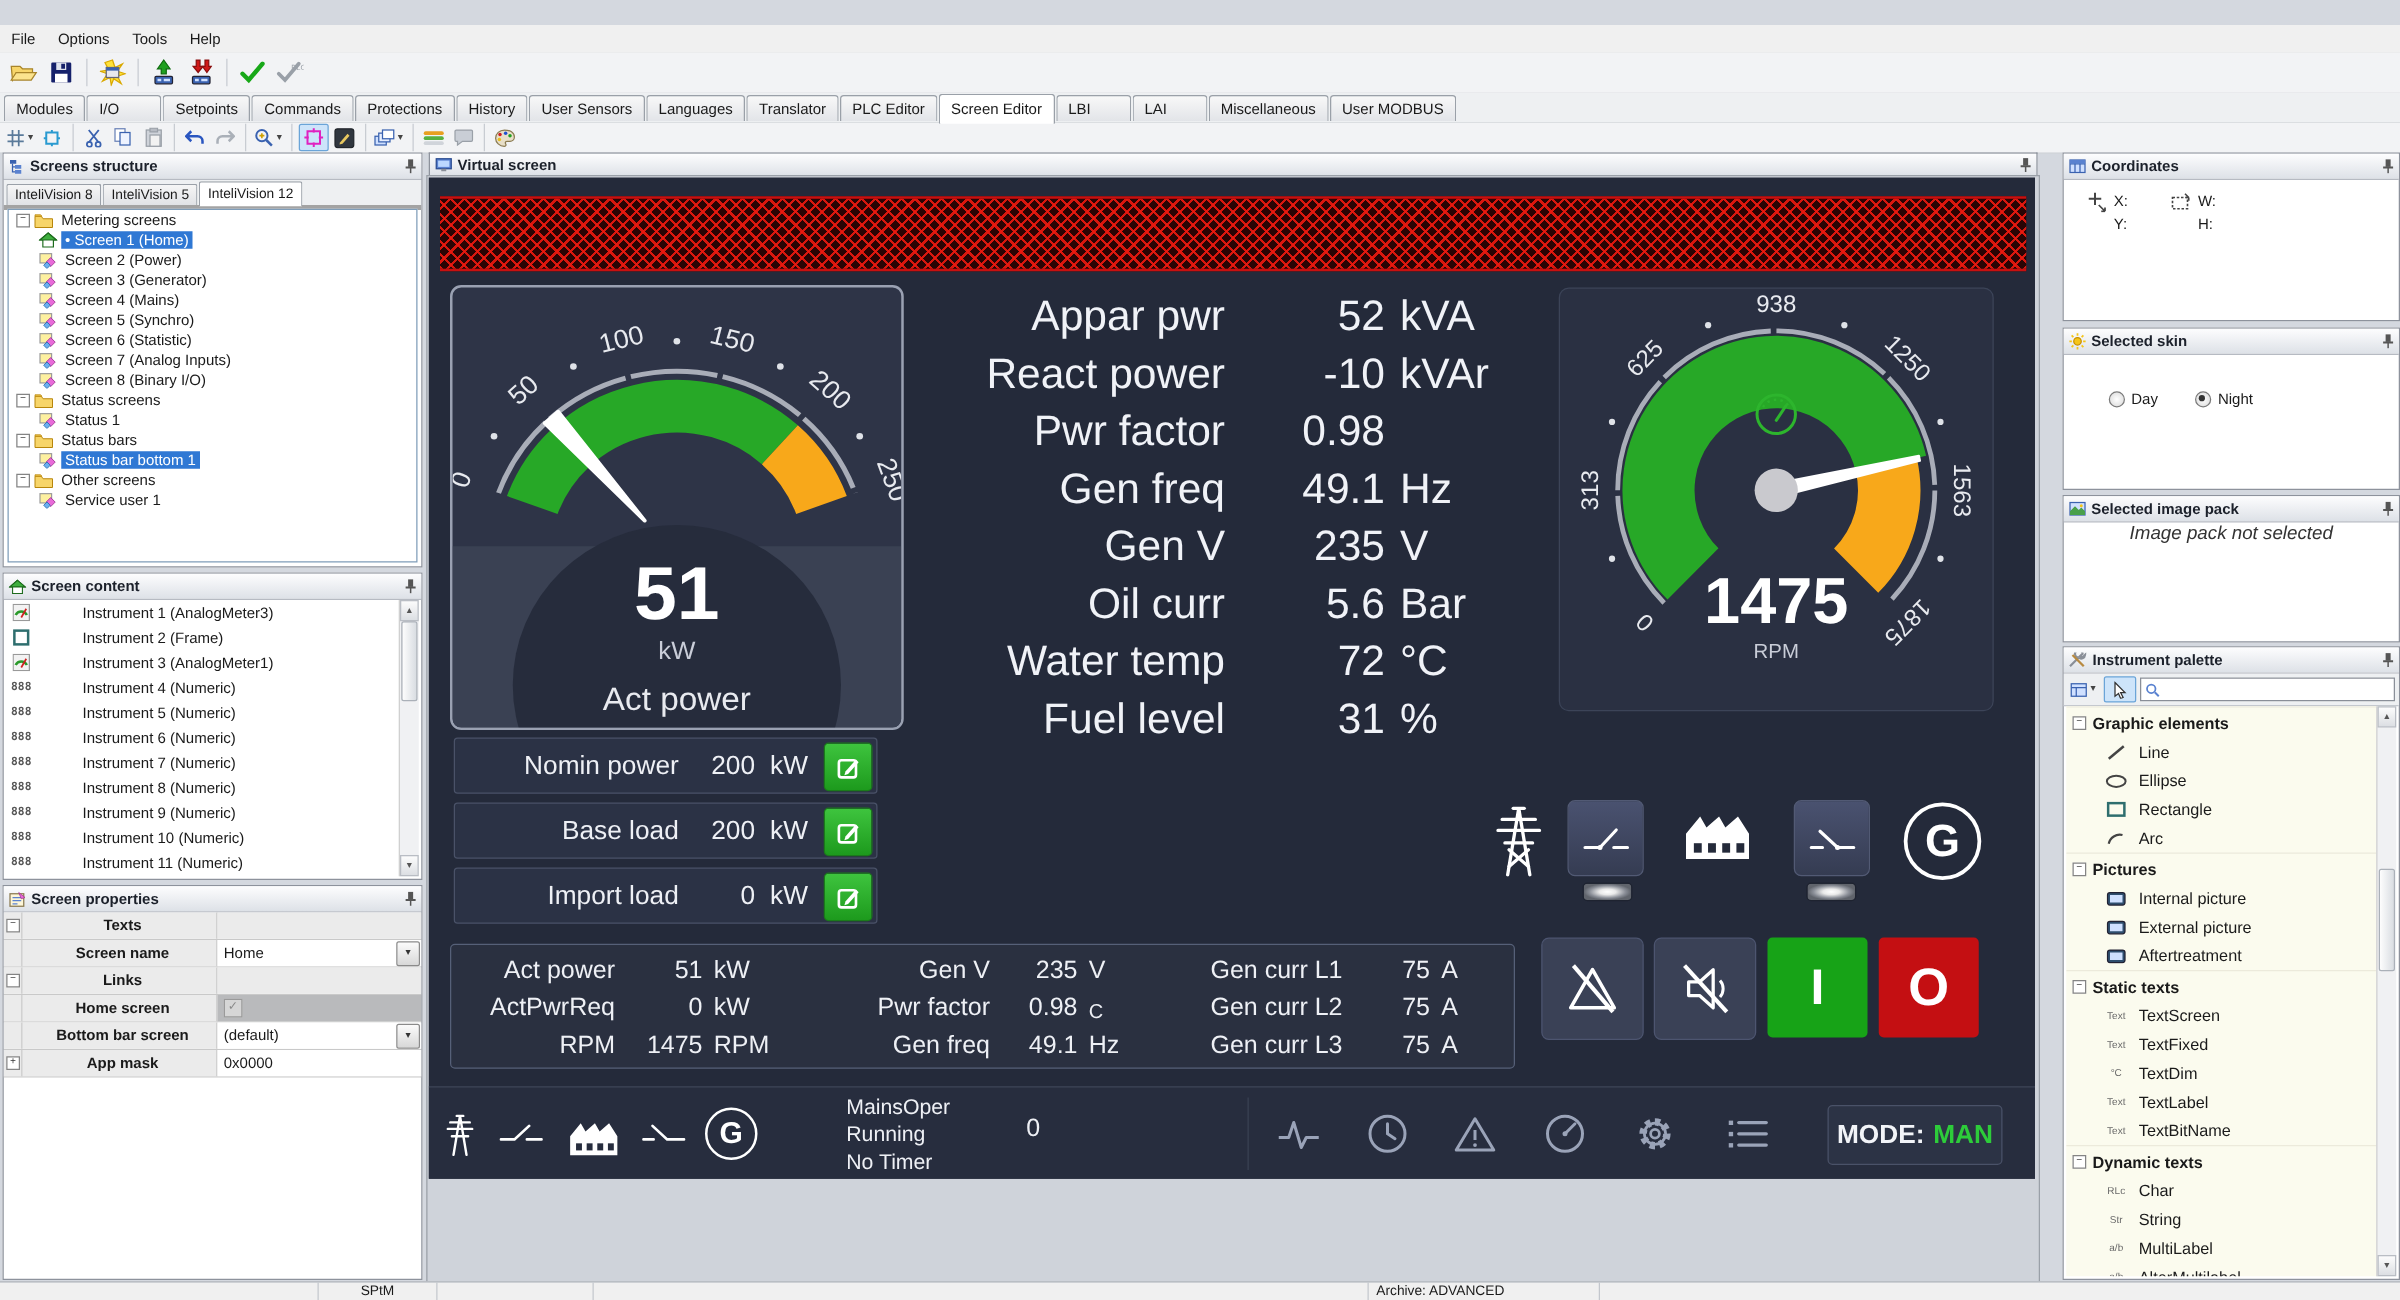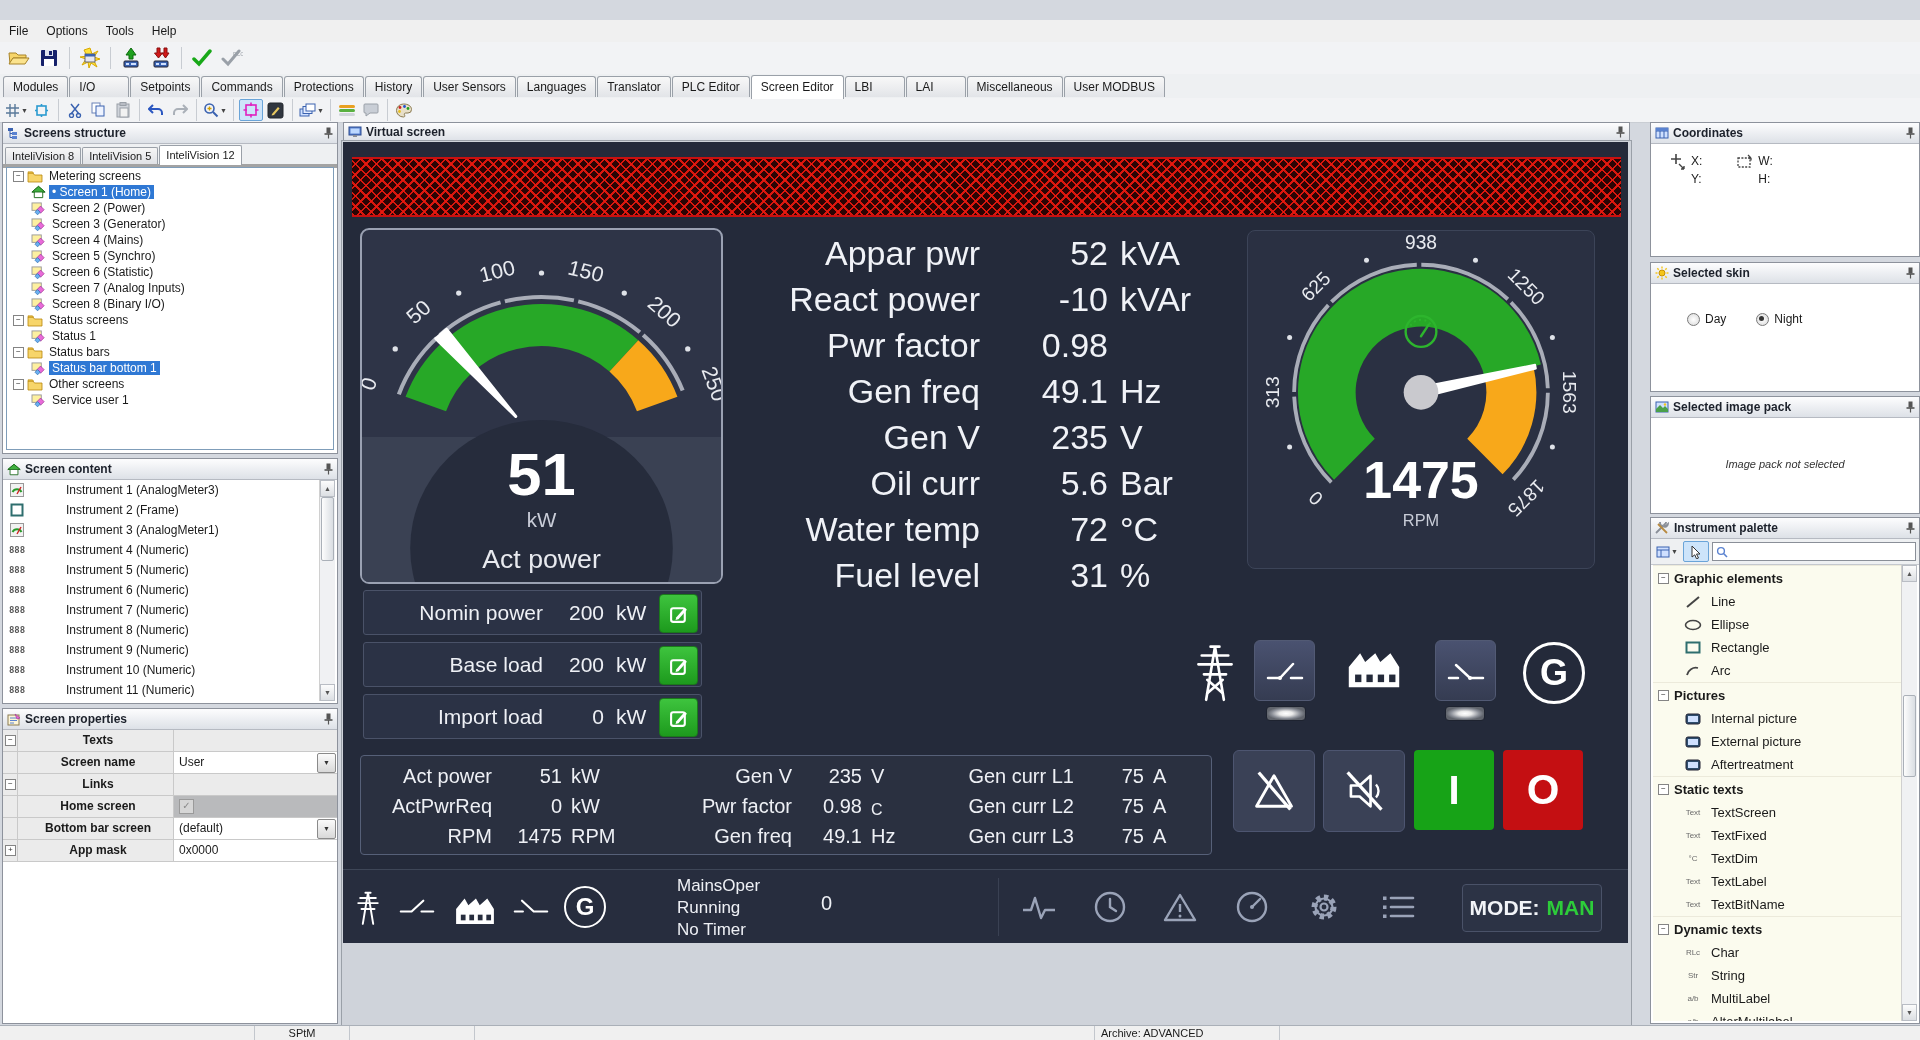"Image pack not selected" .packmsg { font-size: 11px -> 15px; margin-top: 40px -> none }
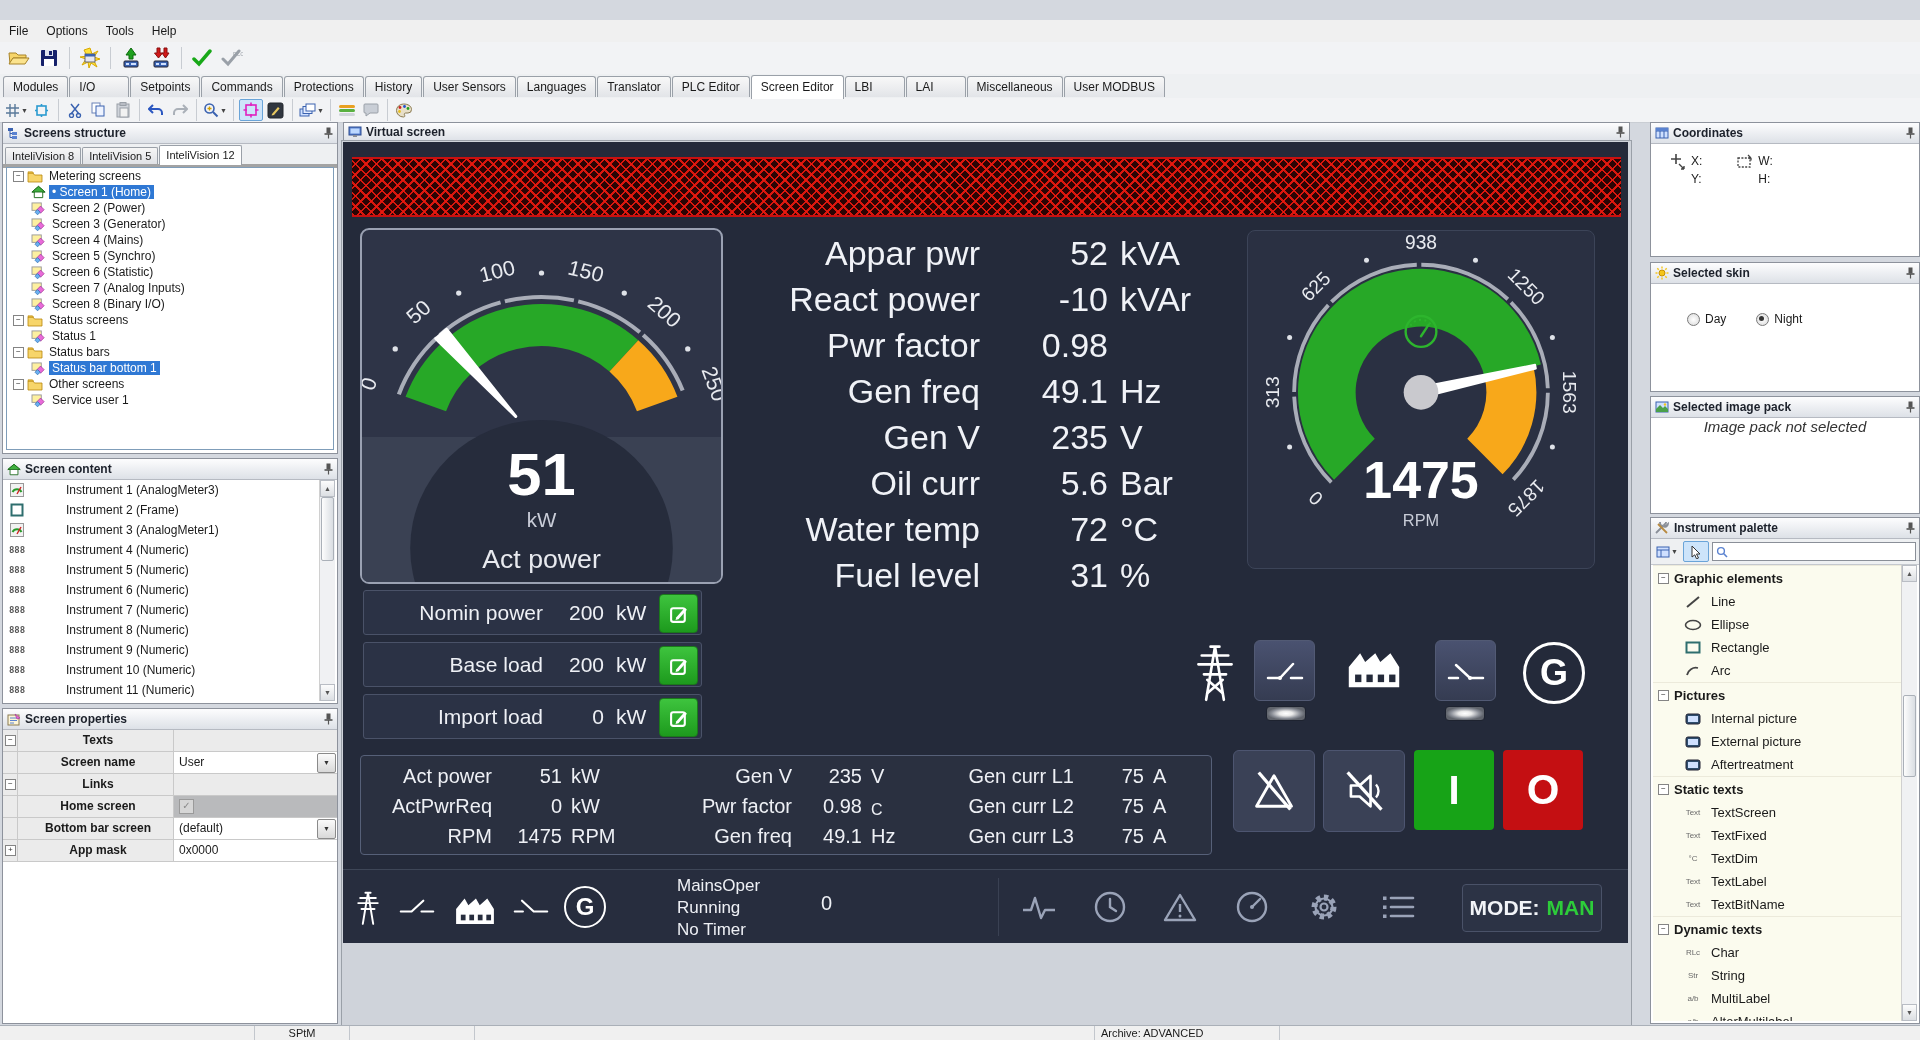"User" span { text: User -> Home }
